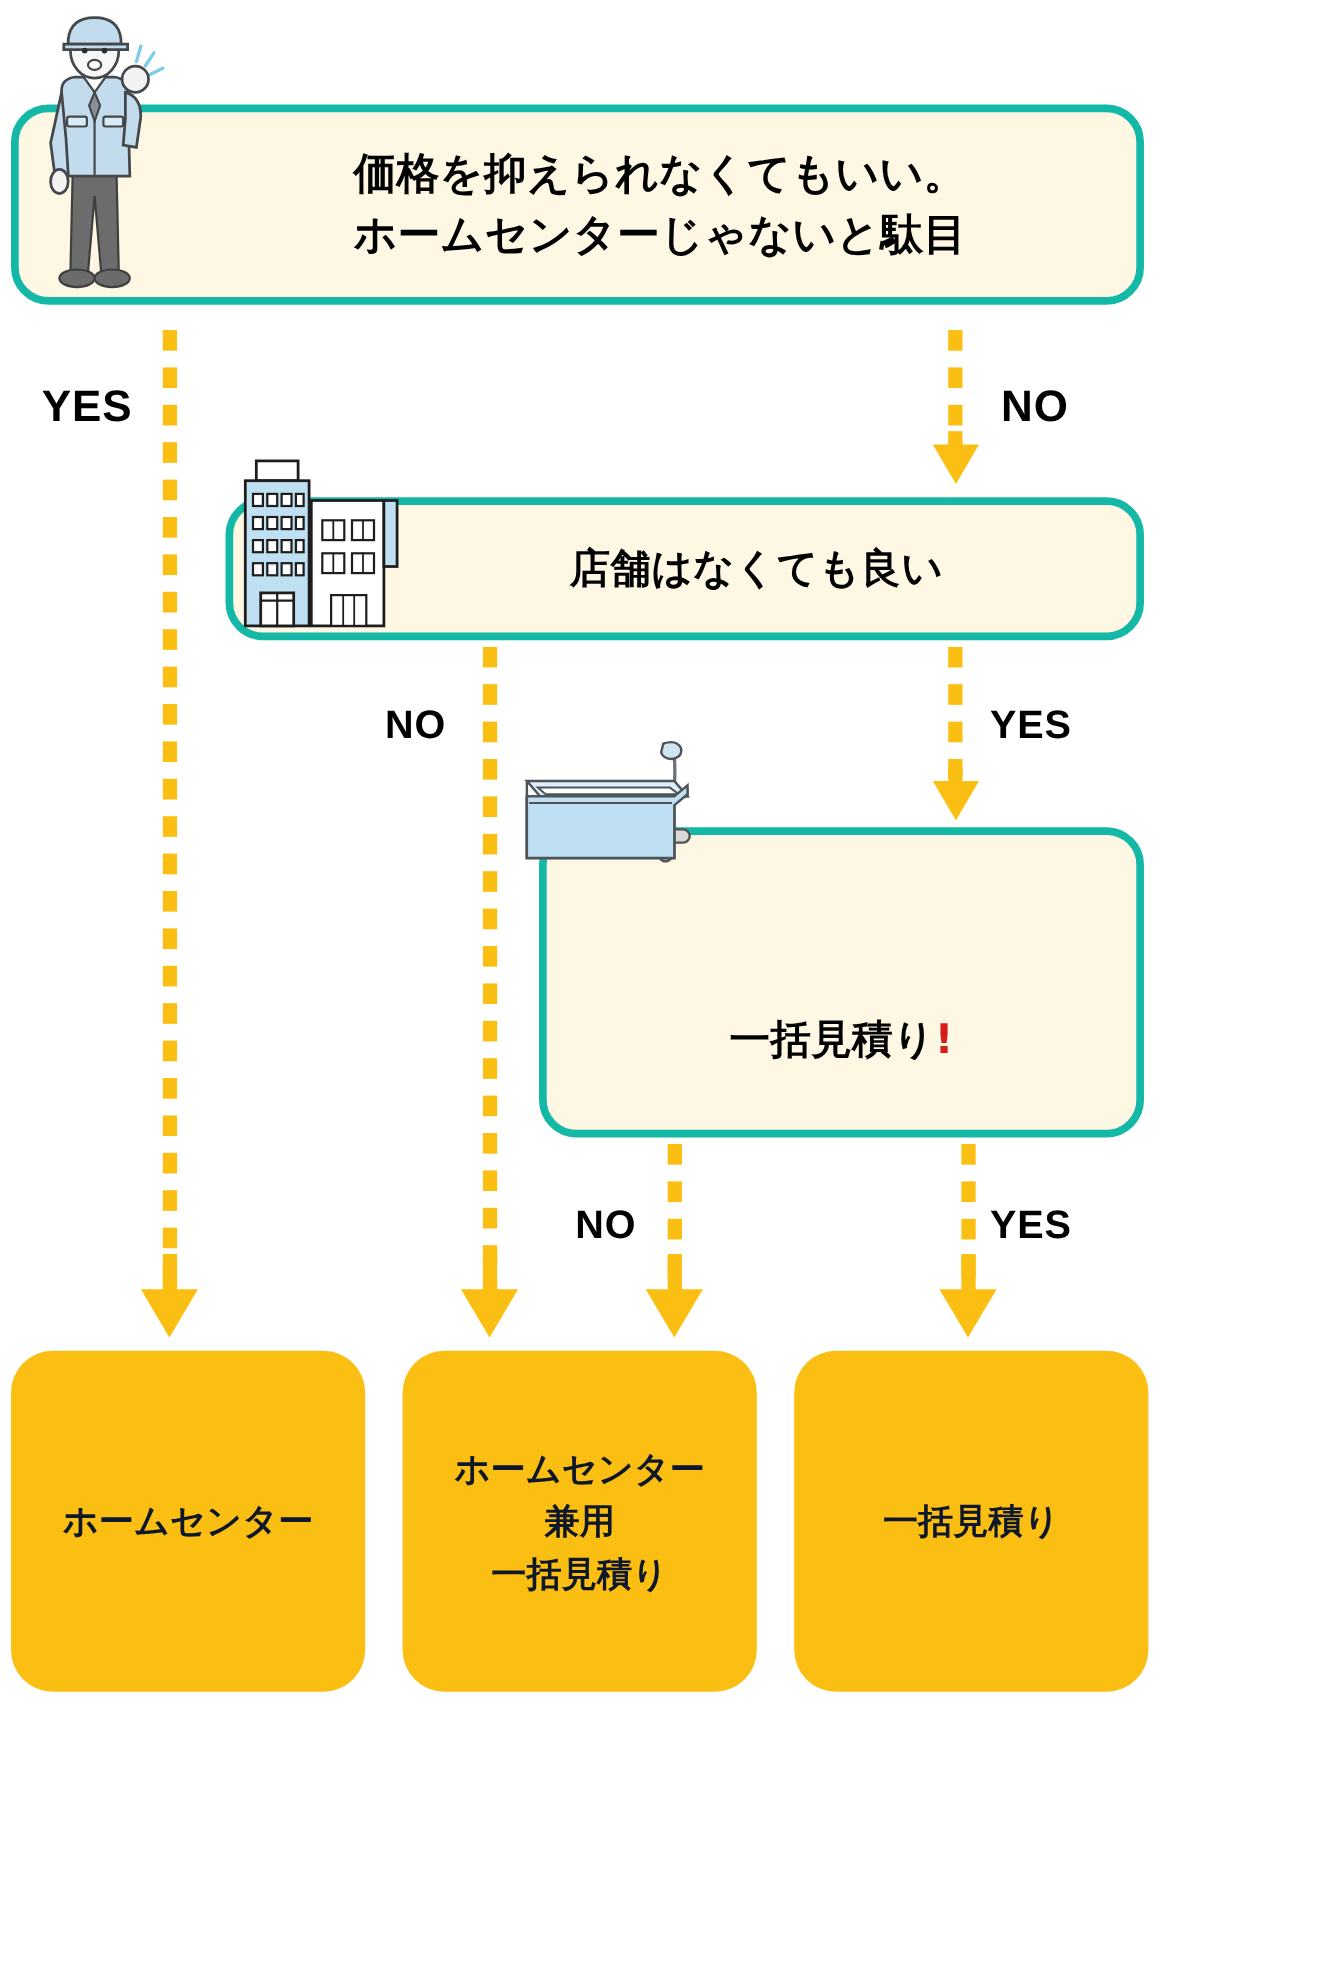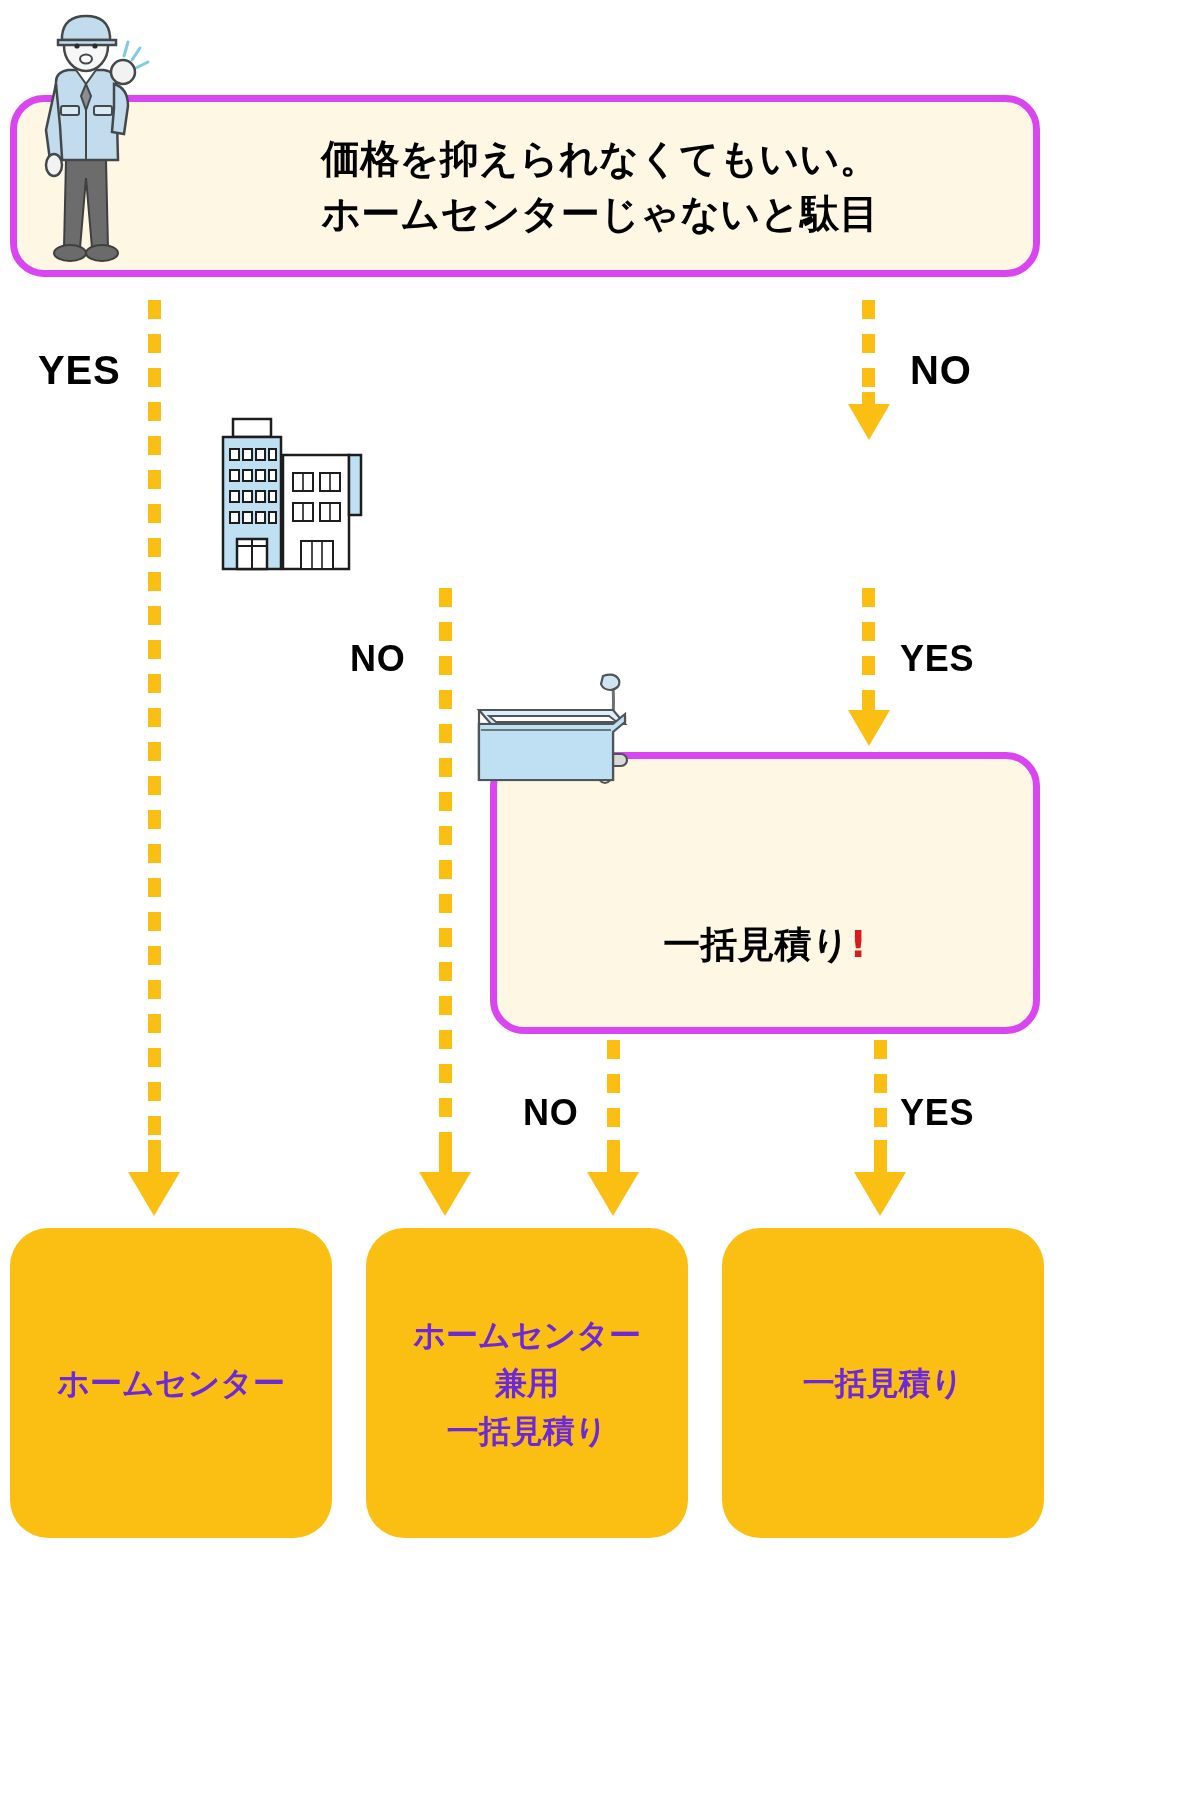"価格を抑えられなくてもいい。" .qbox { border: 7px solid #d946ef -> 7px solid #14b8a6 }
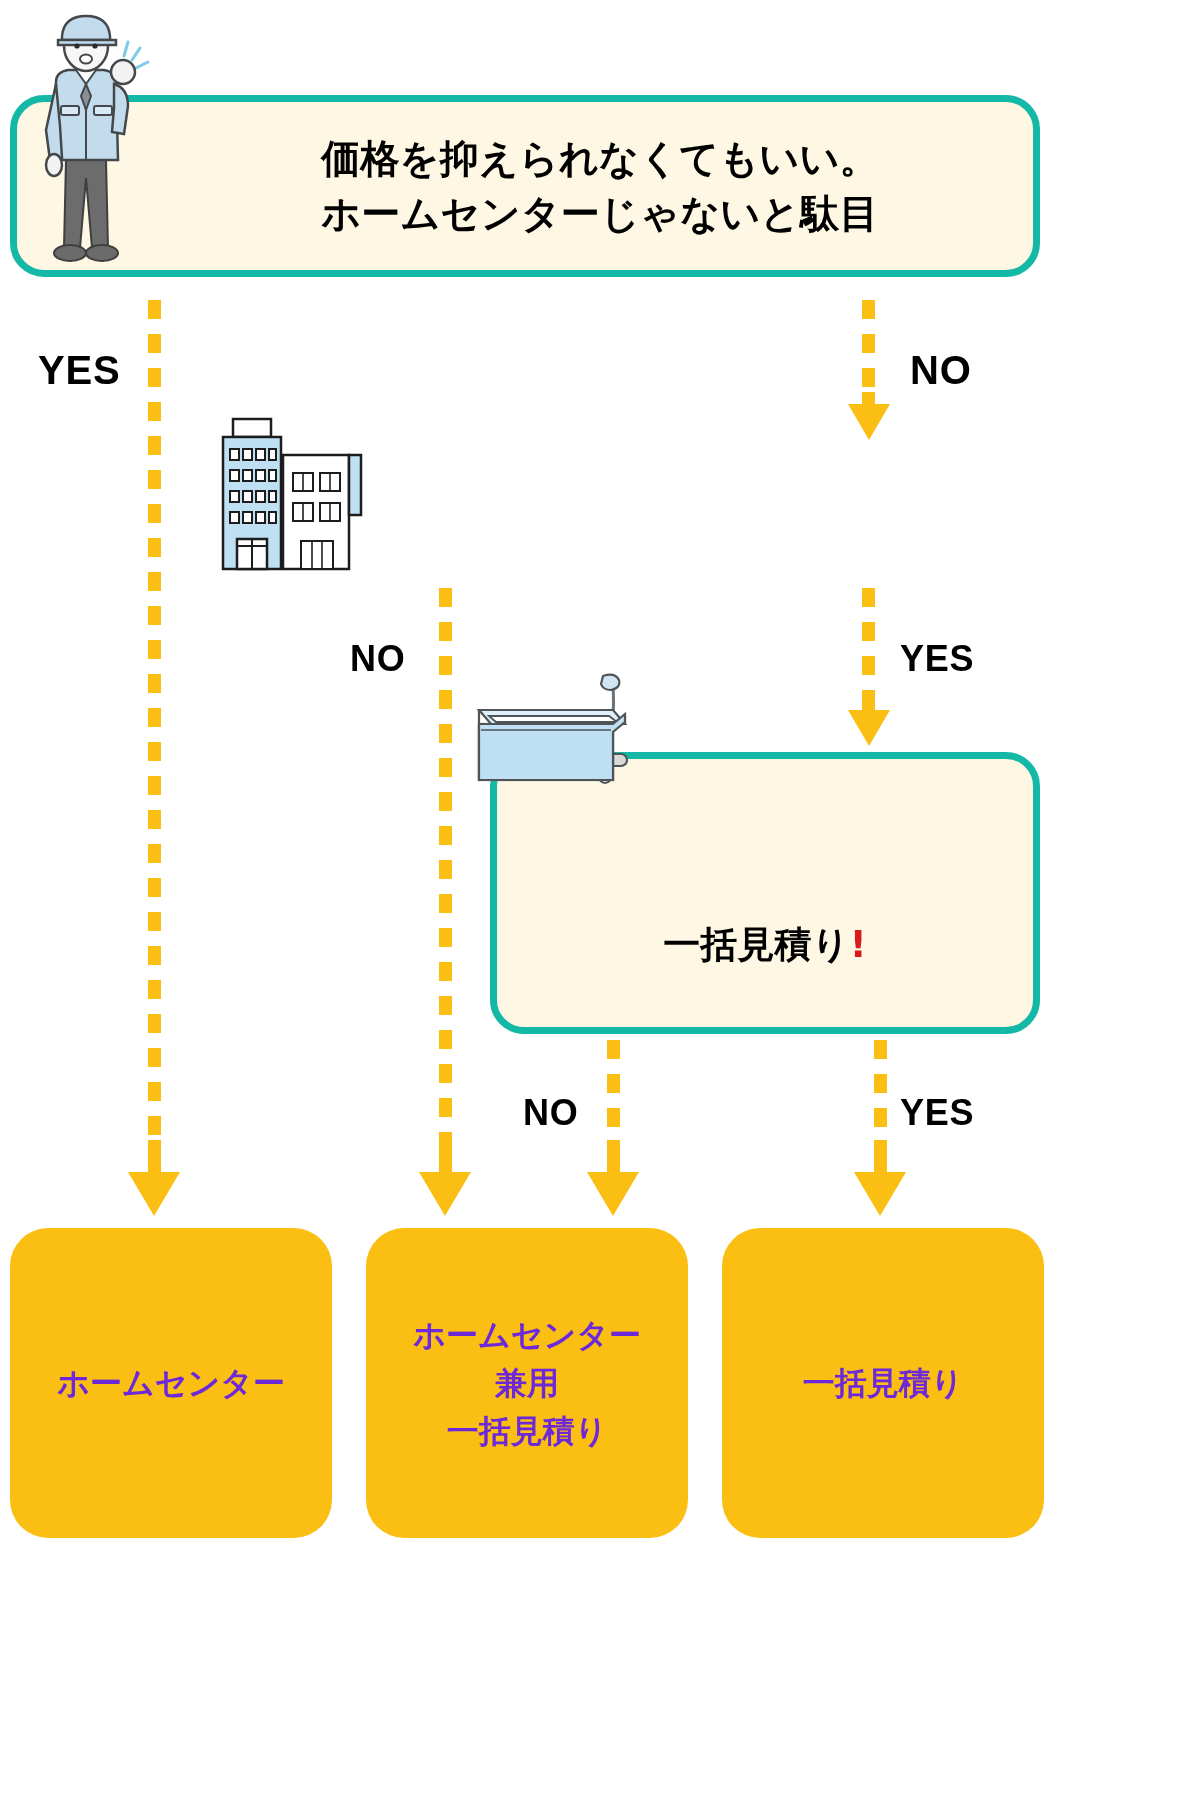"店舗はなくても良い" div.qbox { html: none -> <div> <div>店舗はなくても良い</div> </div> }
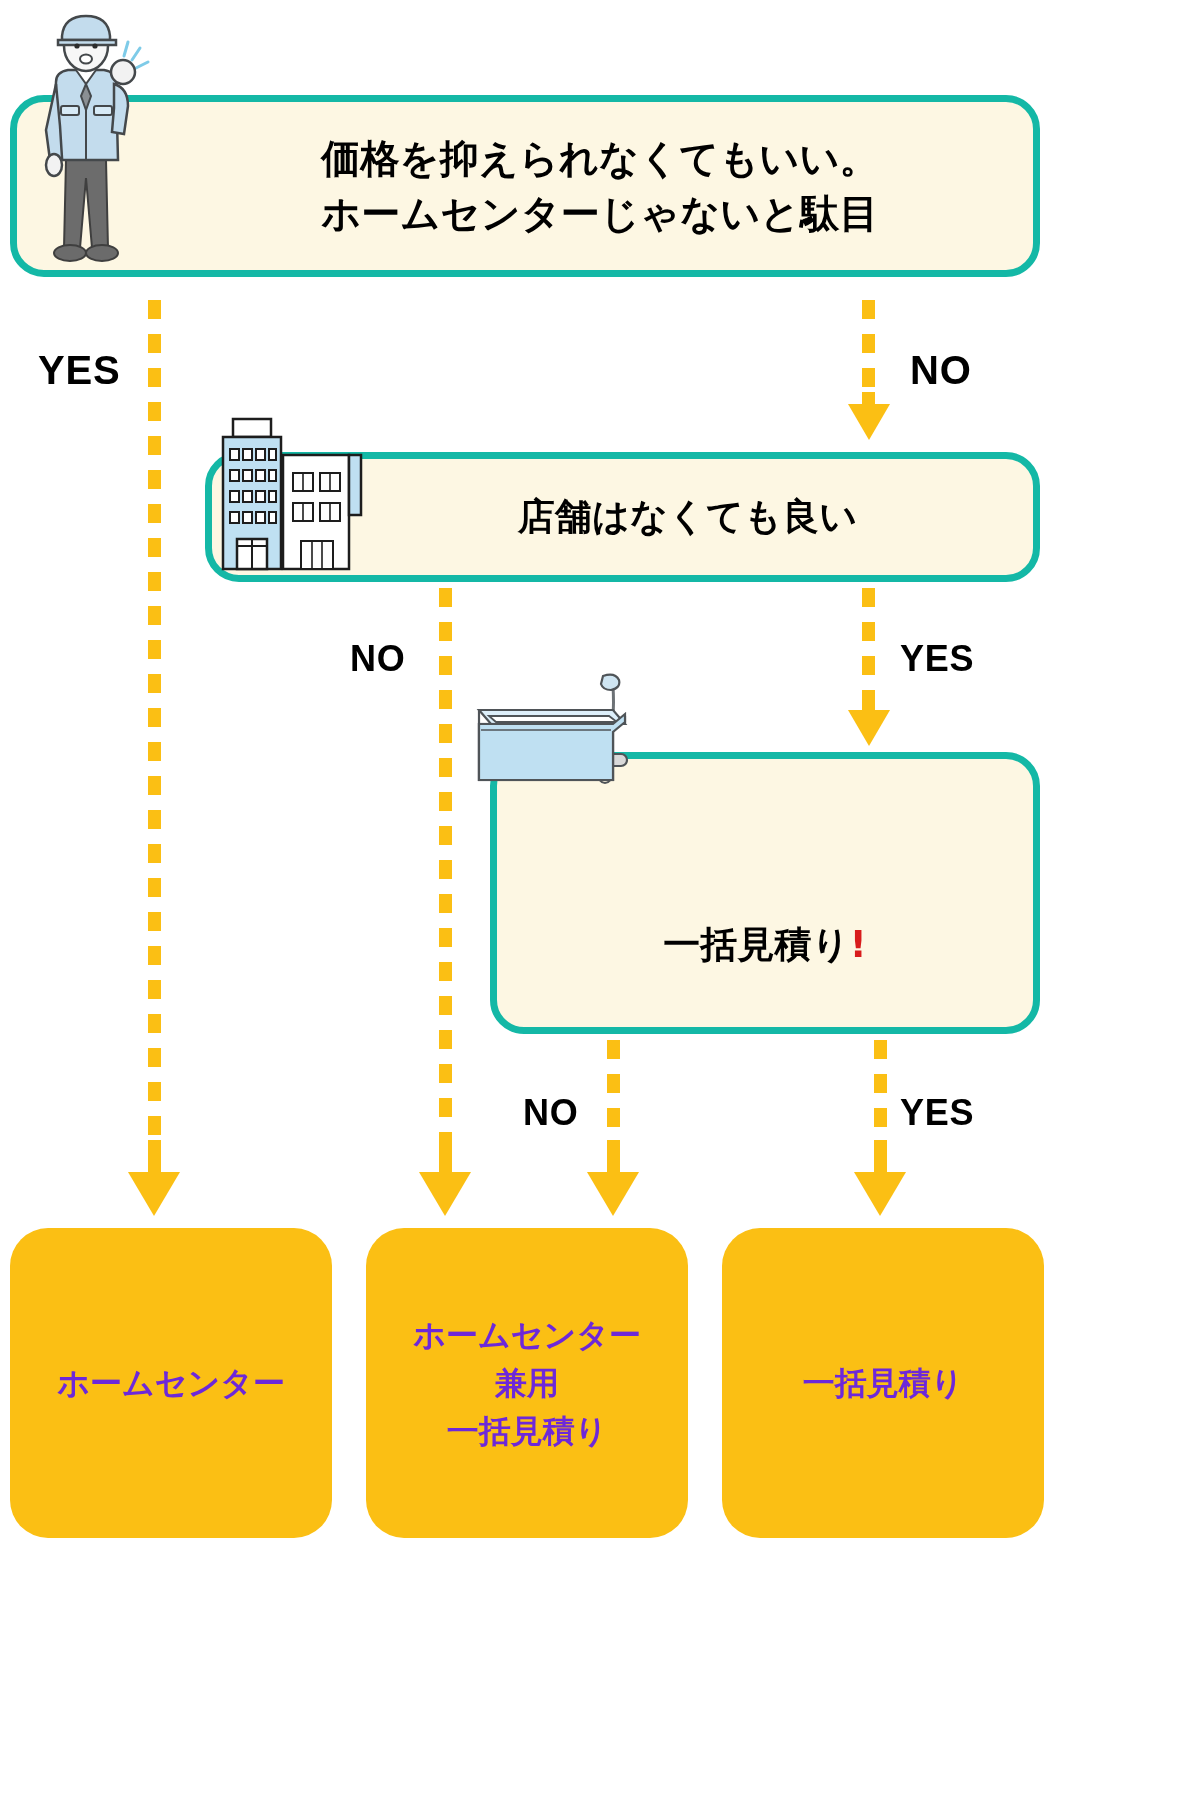"ホームセンター" .rbox { color: #6d28d9 -> #0f172a }
